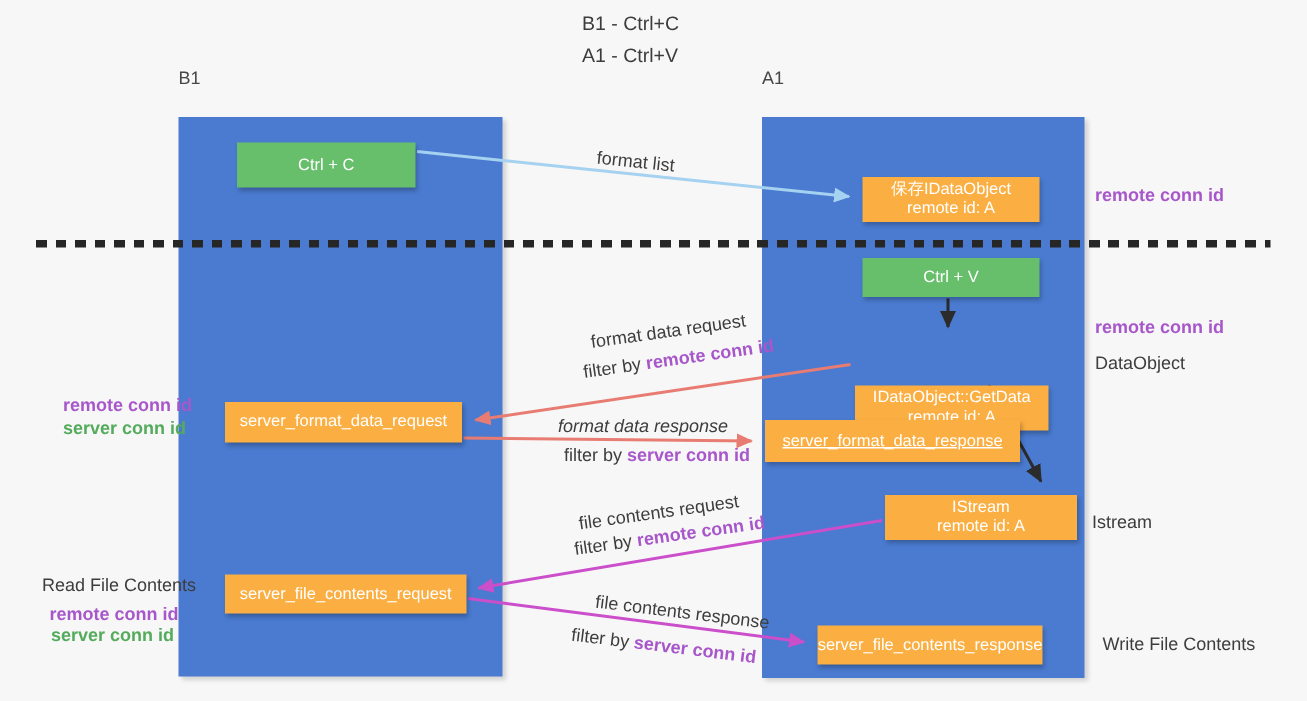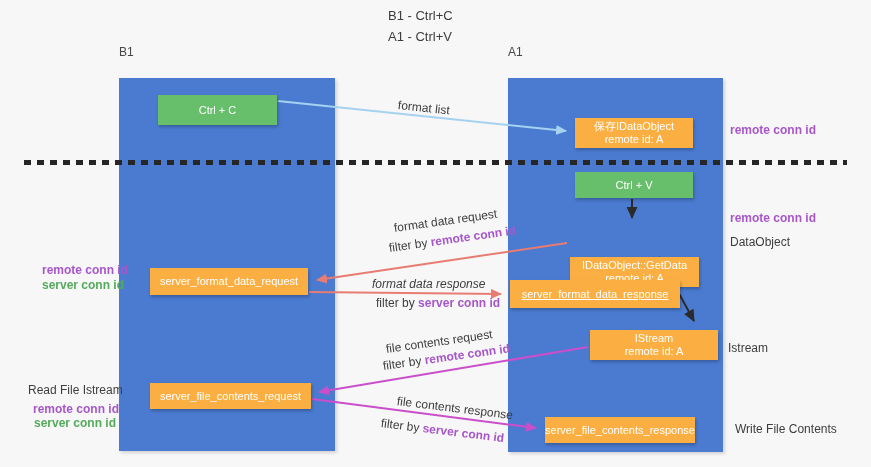"Read File Istream" div.lbl { text: Istream -> Contents }
